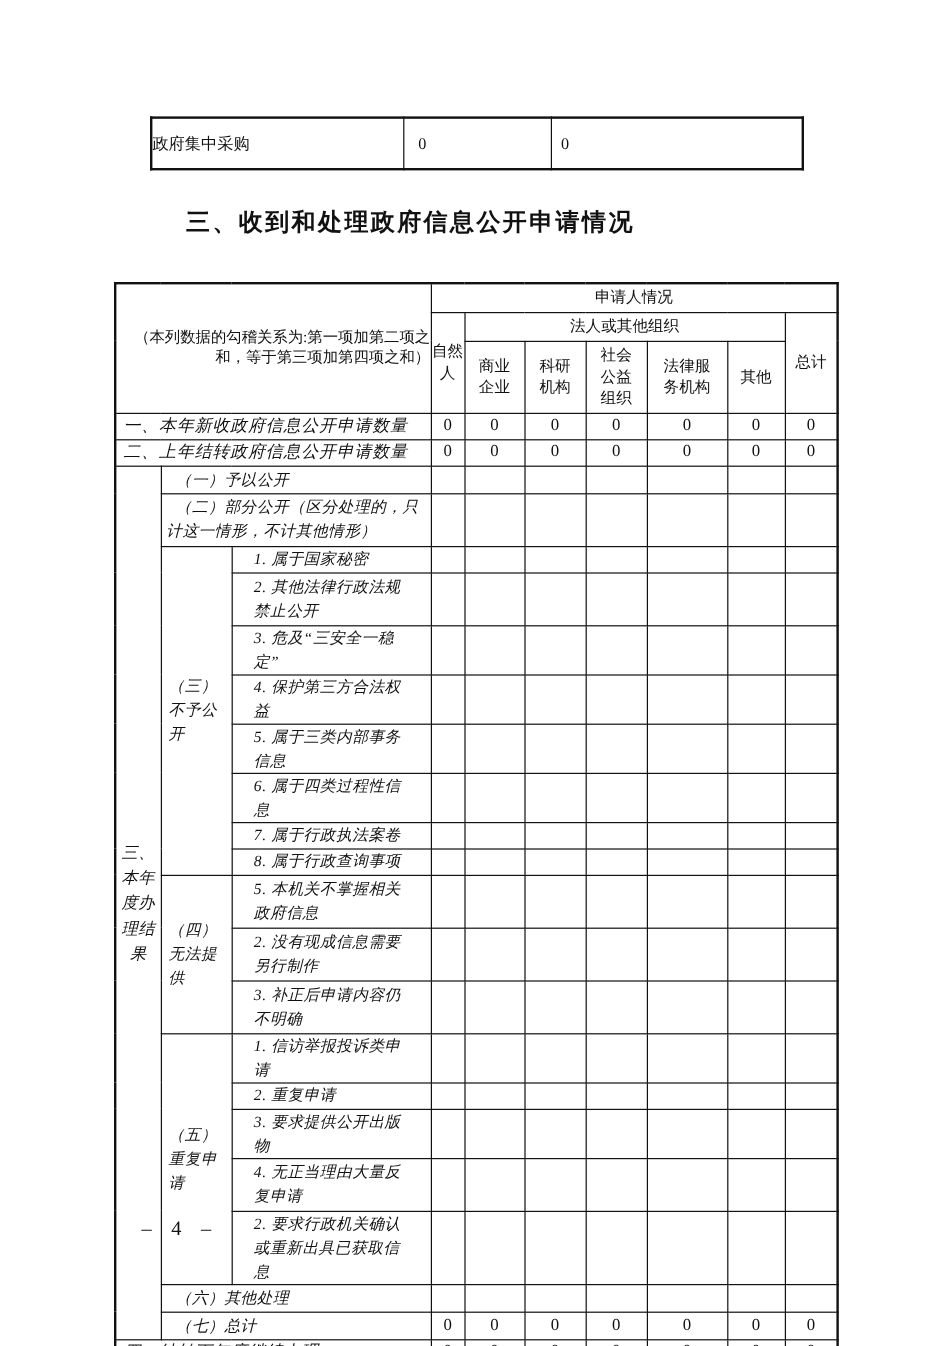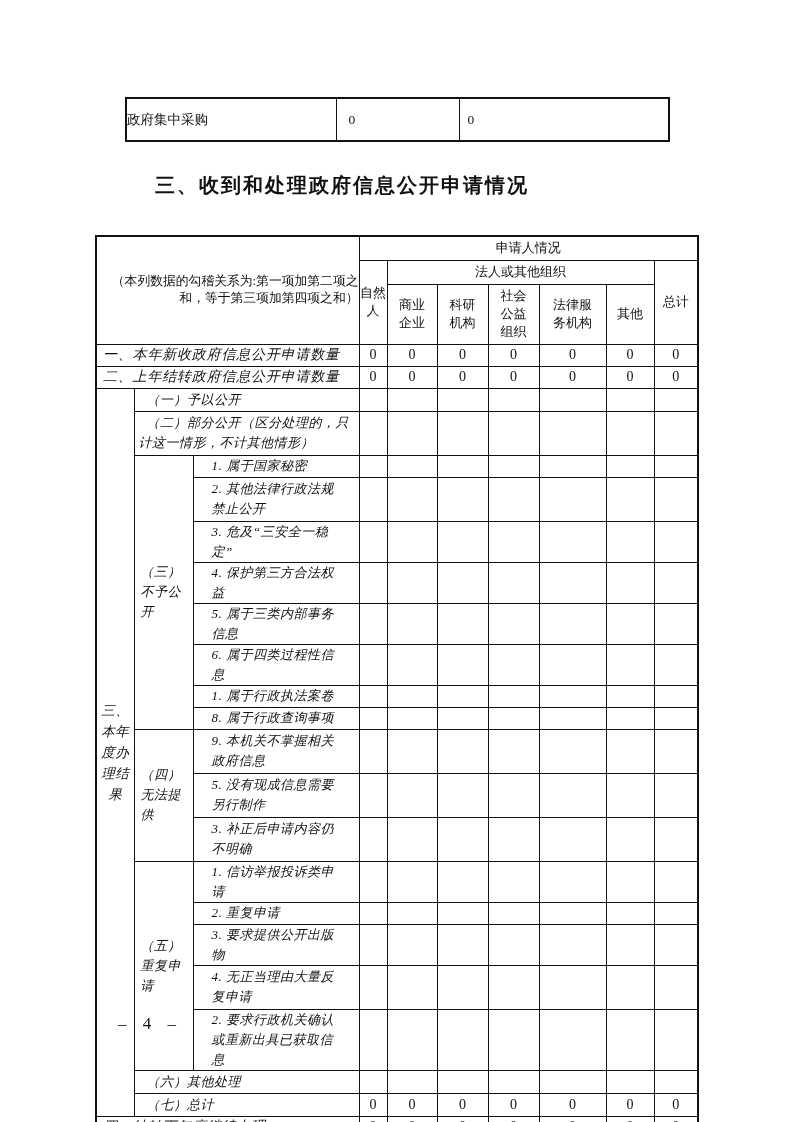"1. 属于行政执法案卷" td.item { text: 1 -> 7 }
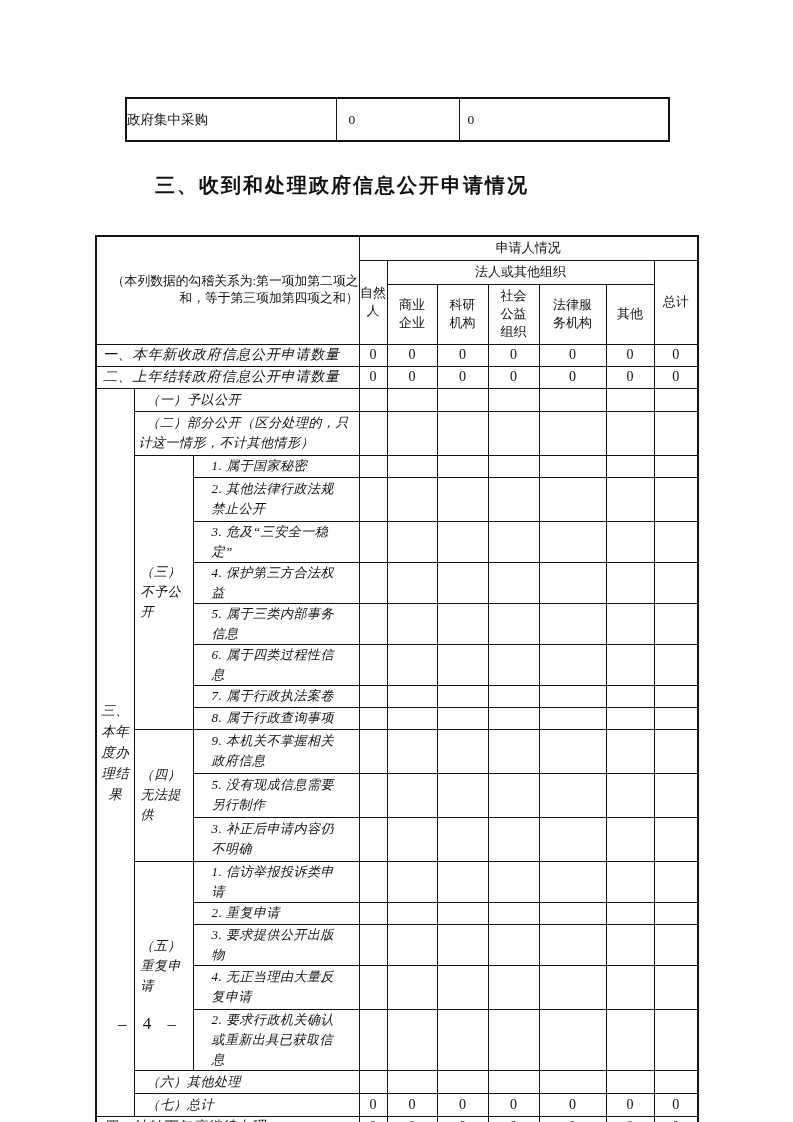"9. 本机关不掌握相关政府信息" td.item { text: 9 -> 5 }
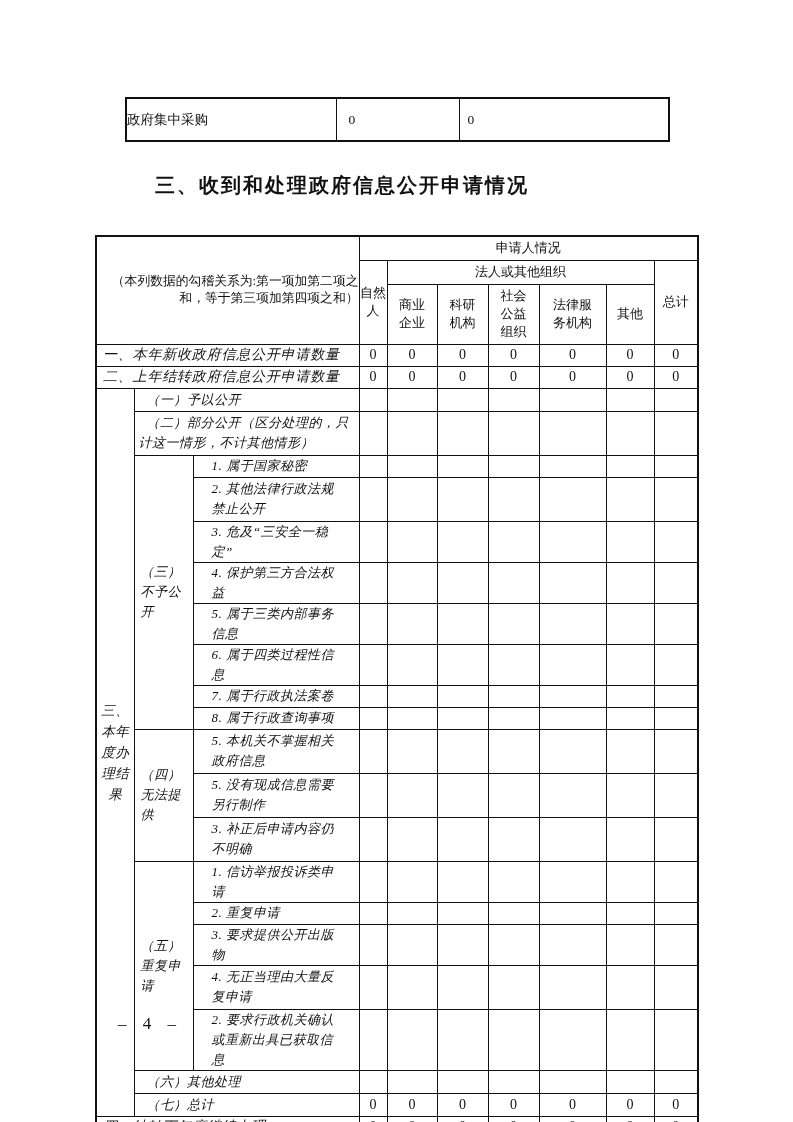"5. 没有现成信息需要另行制作" td.item { text: 5 -> 2 }
